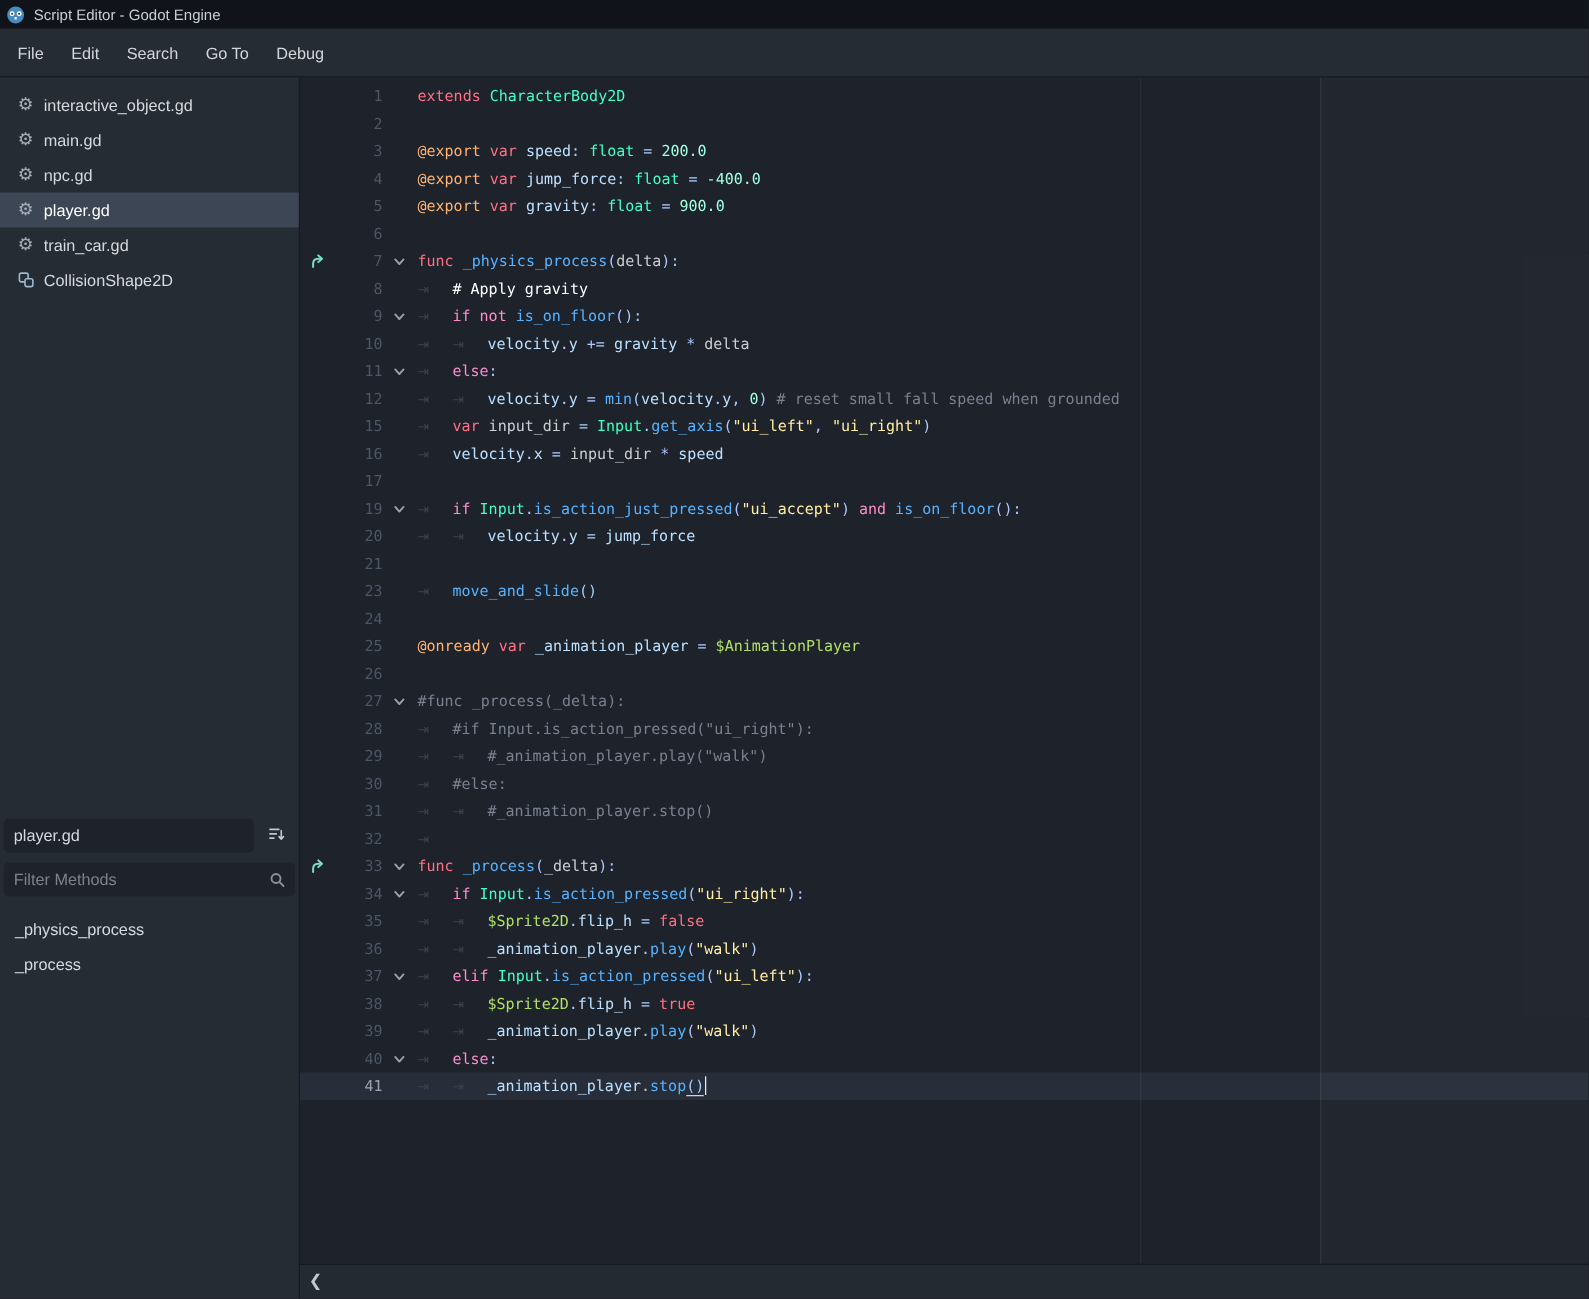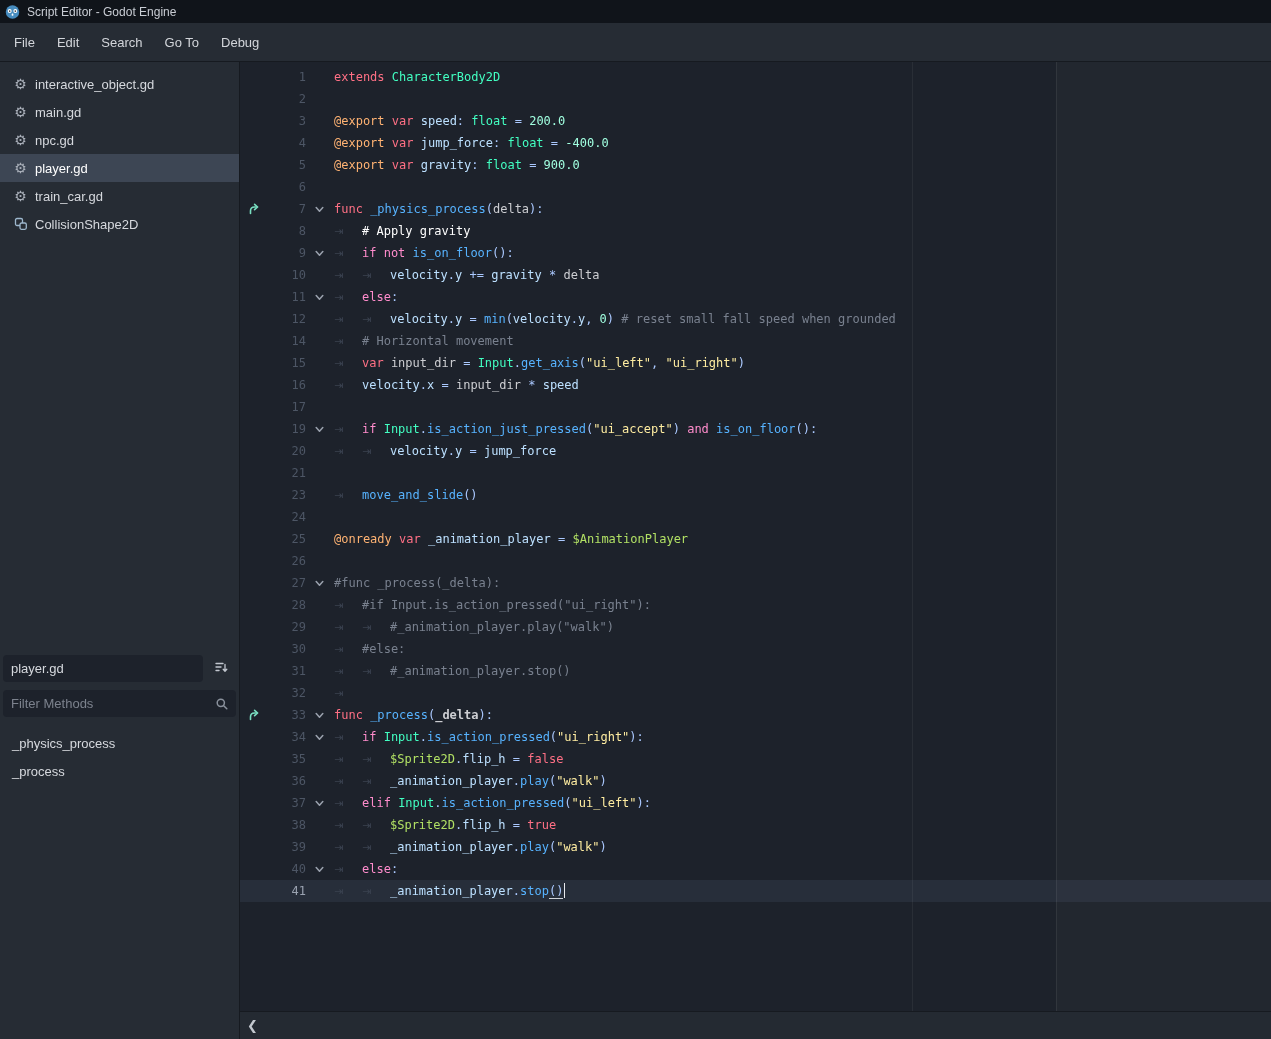"14" div.crow { html: <div> <div></div> <div>14</div> <div></div> <div><span>⇥</span><span># Horizontal movement</span></div> </div> -> none }
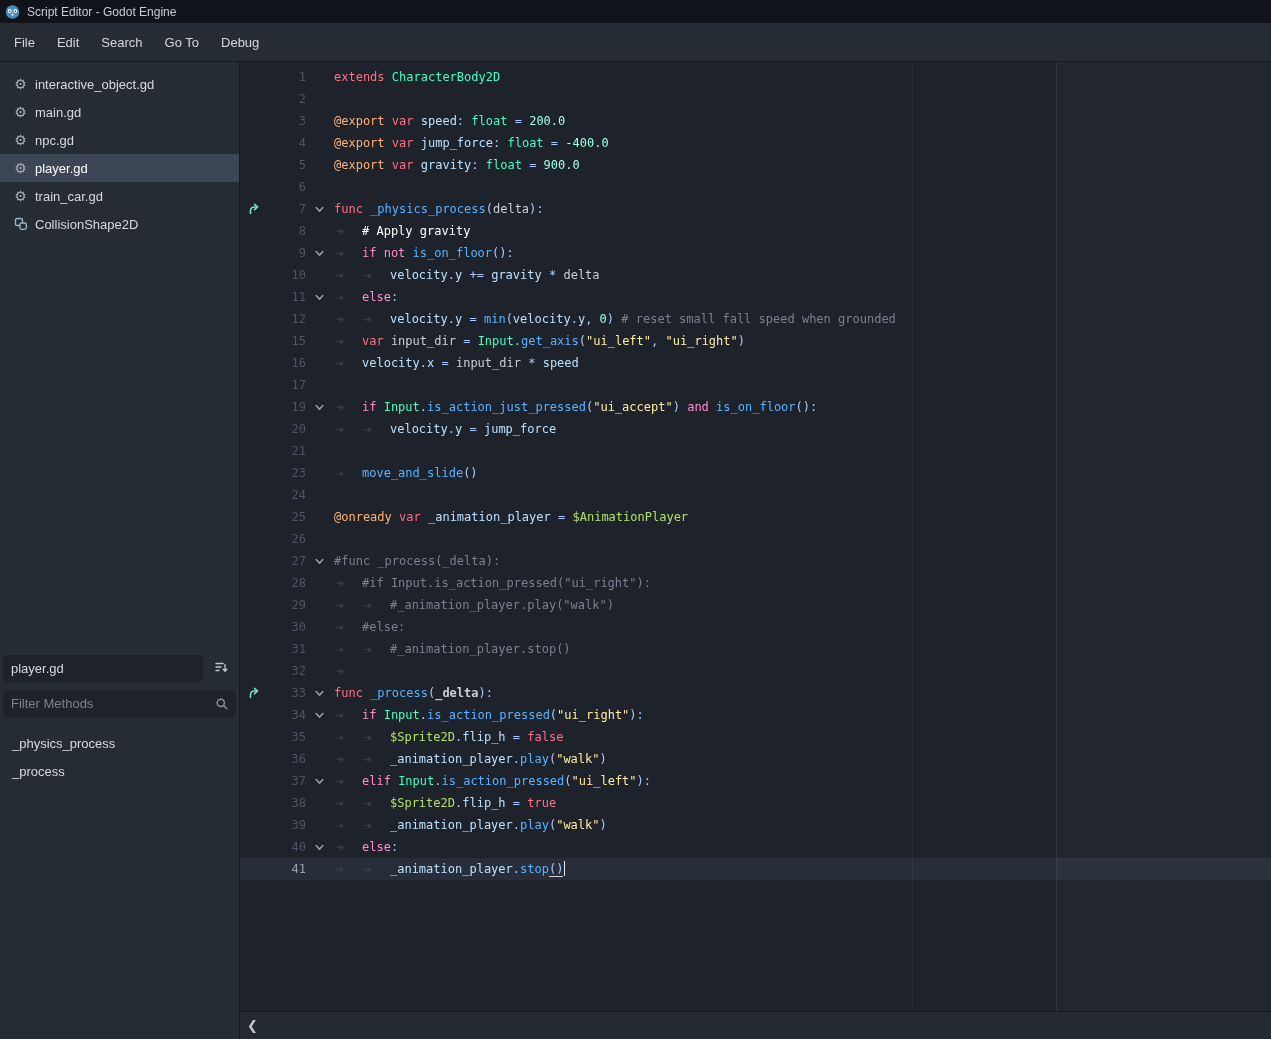"_delta" span { font-weight: bold -> none }
